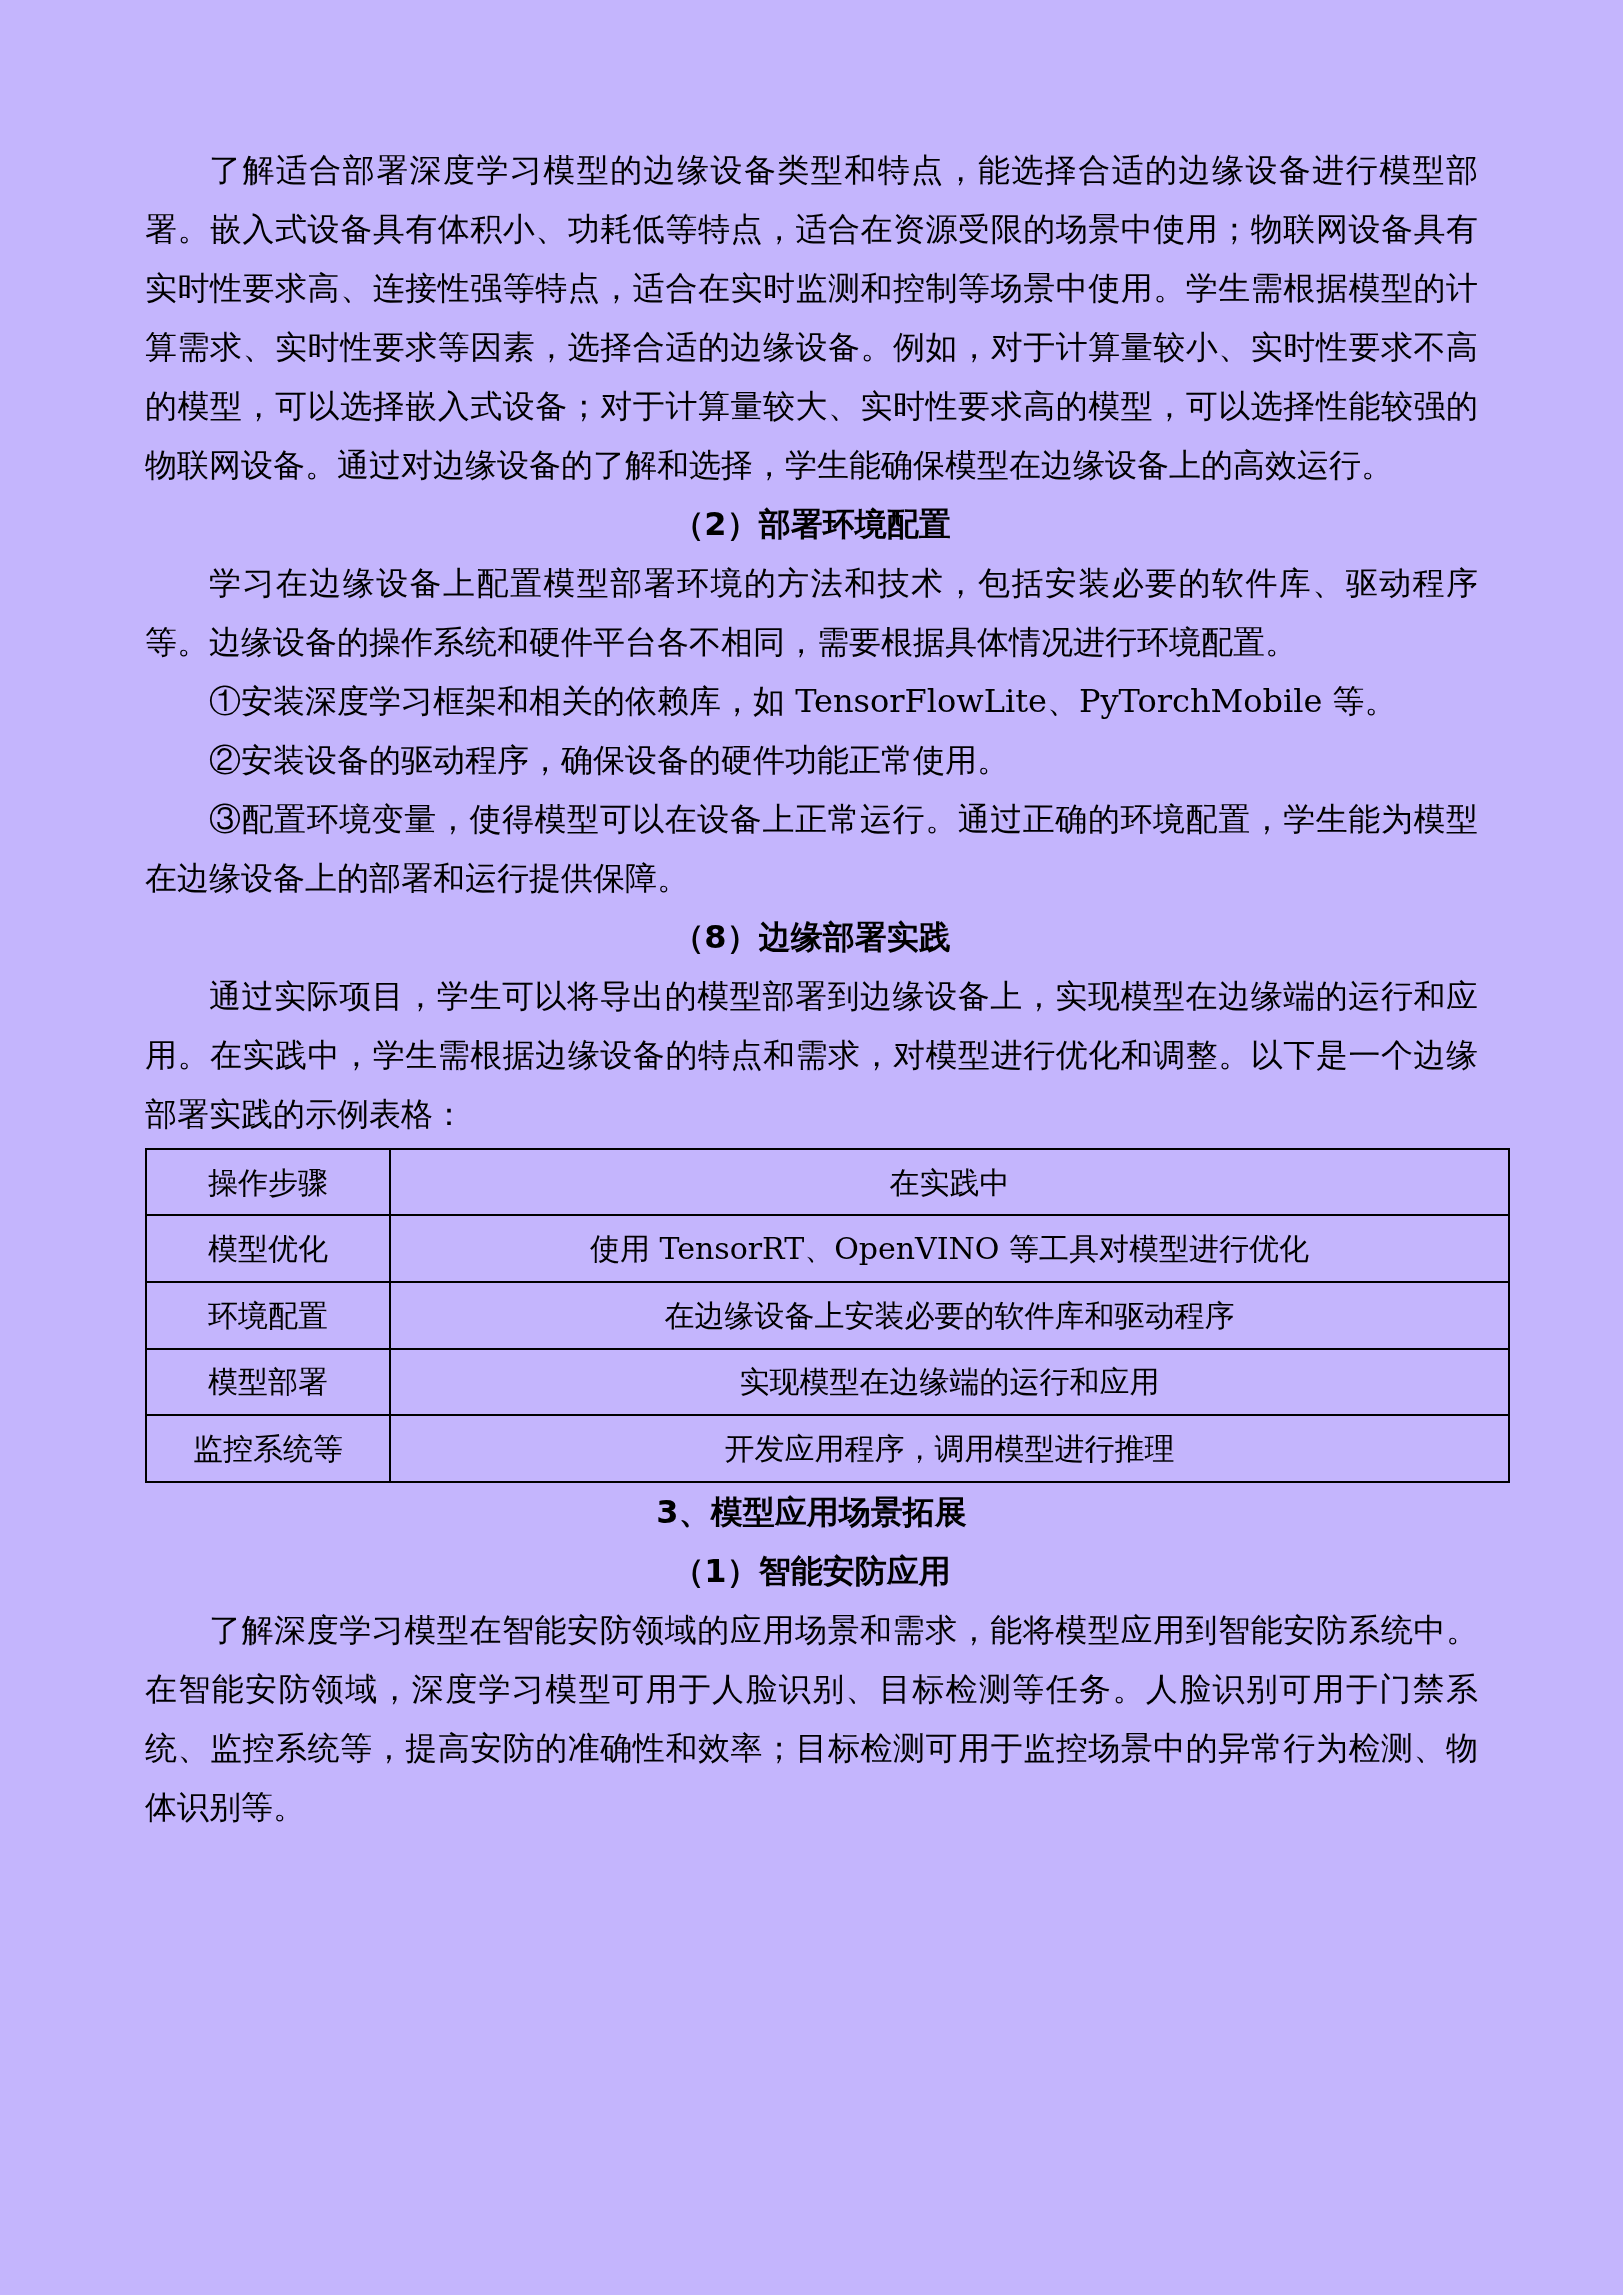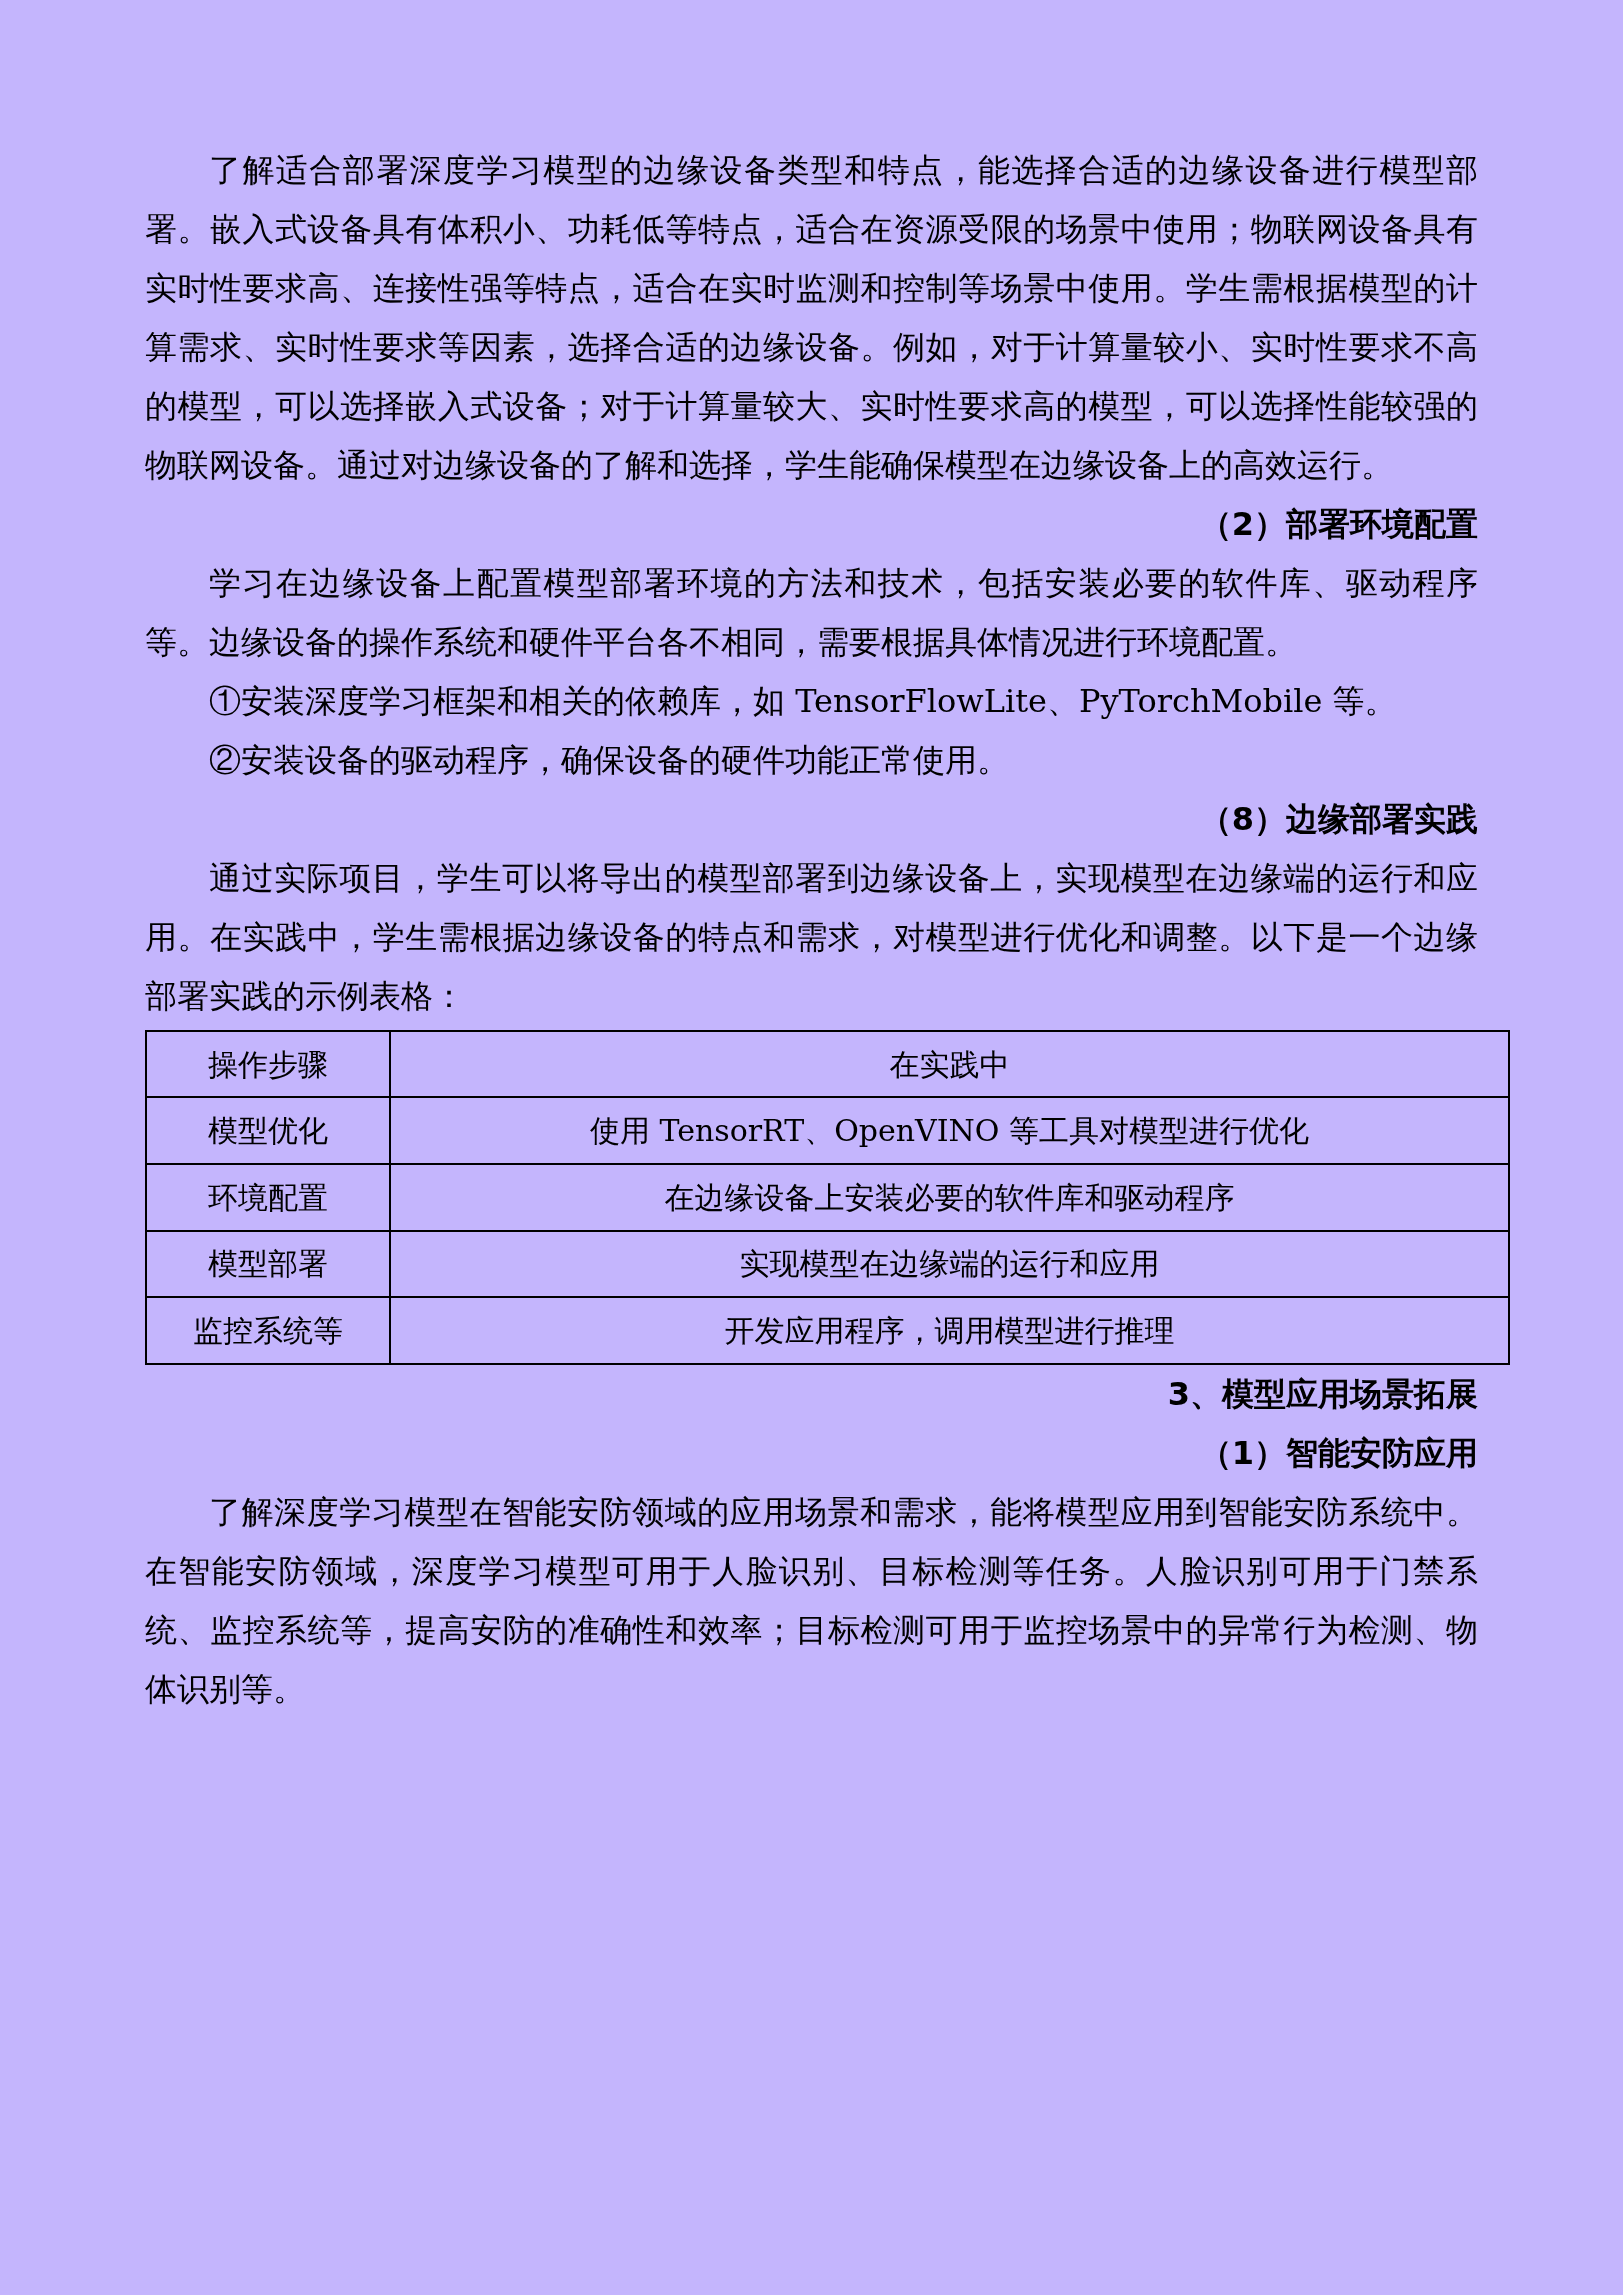"（2）部署环境配置" h2.heading, h3.heading { text-align: right -> center }
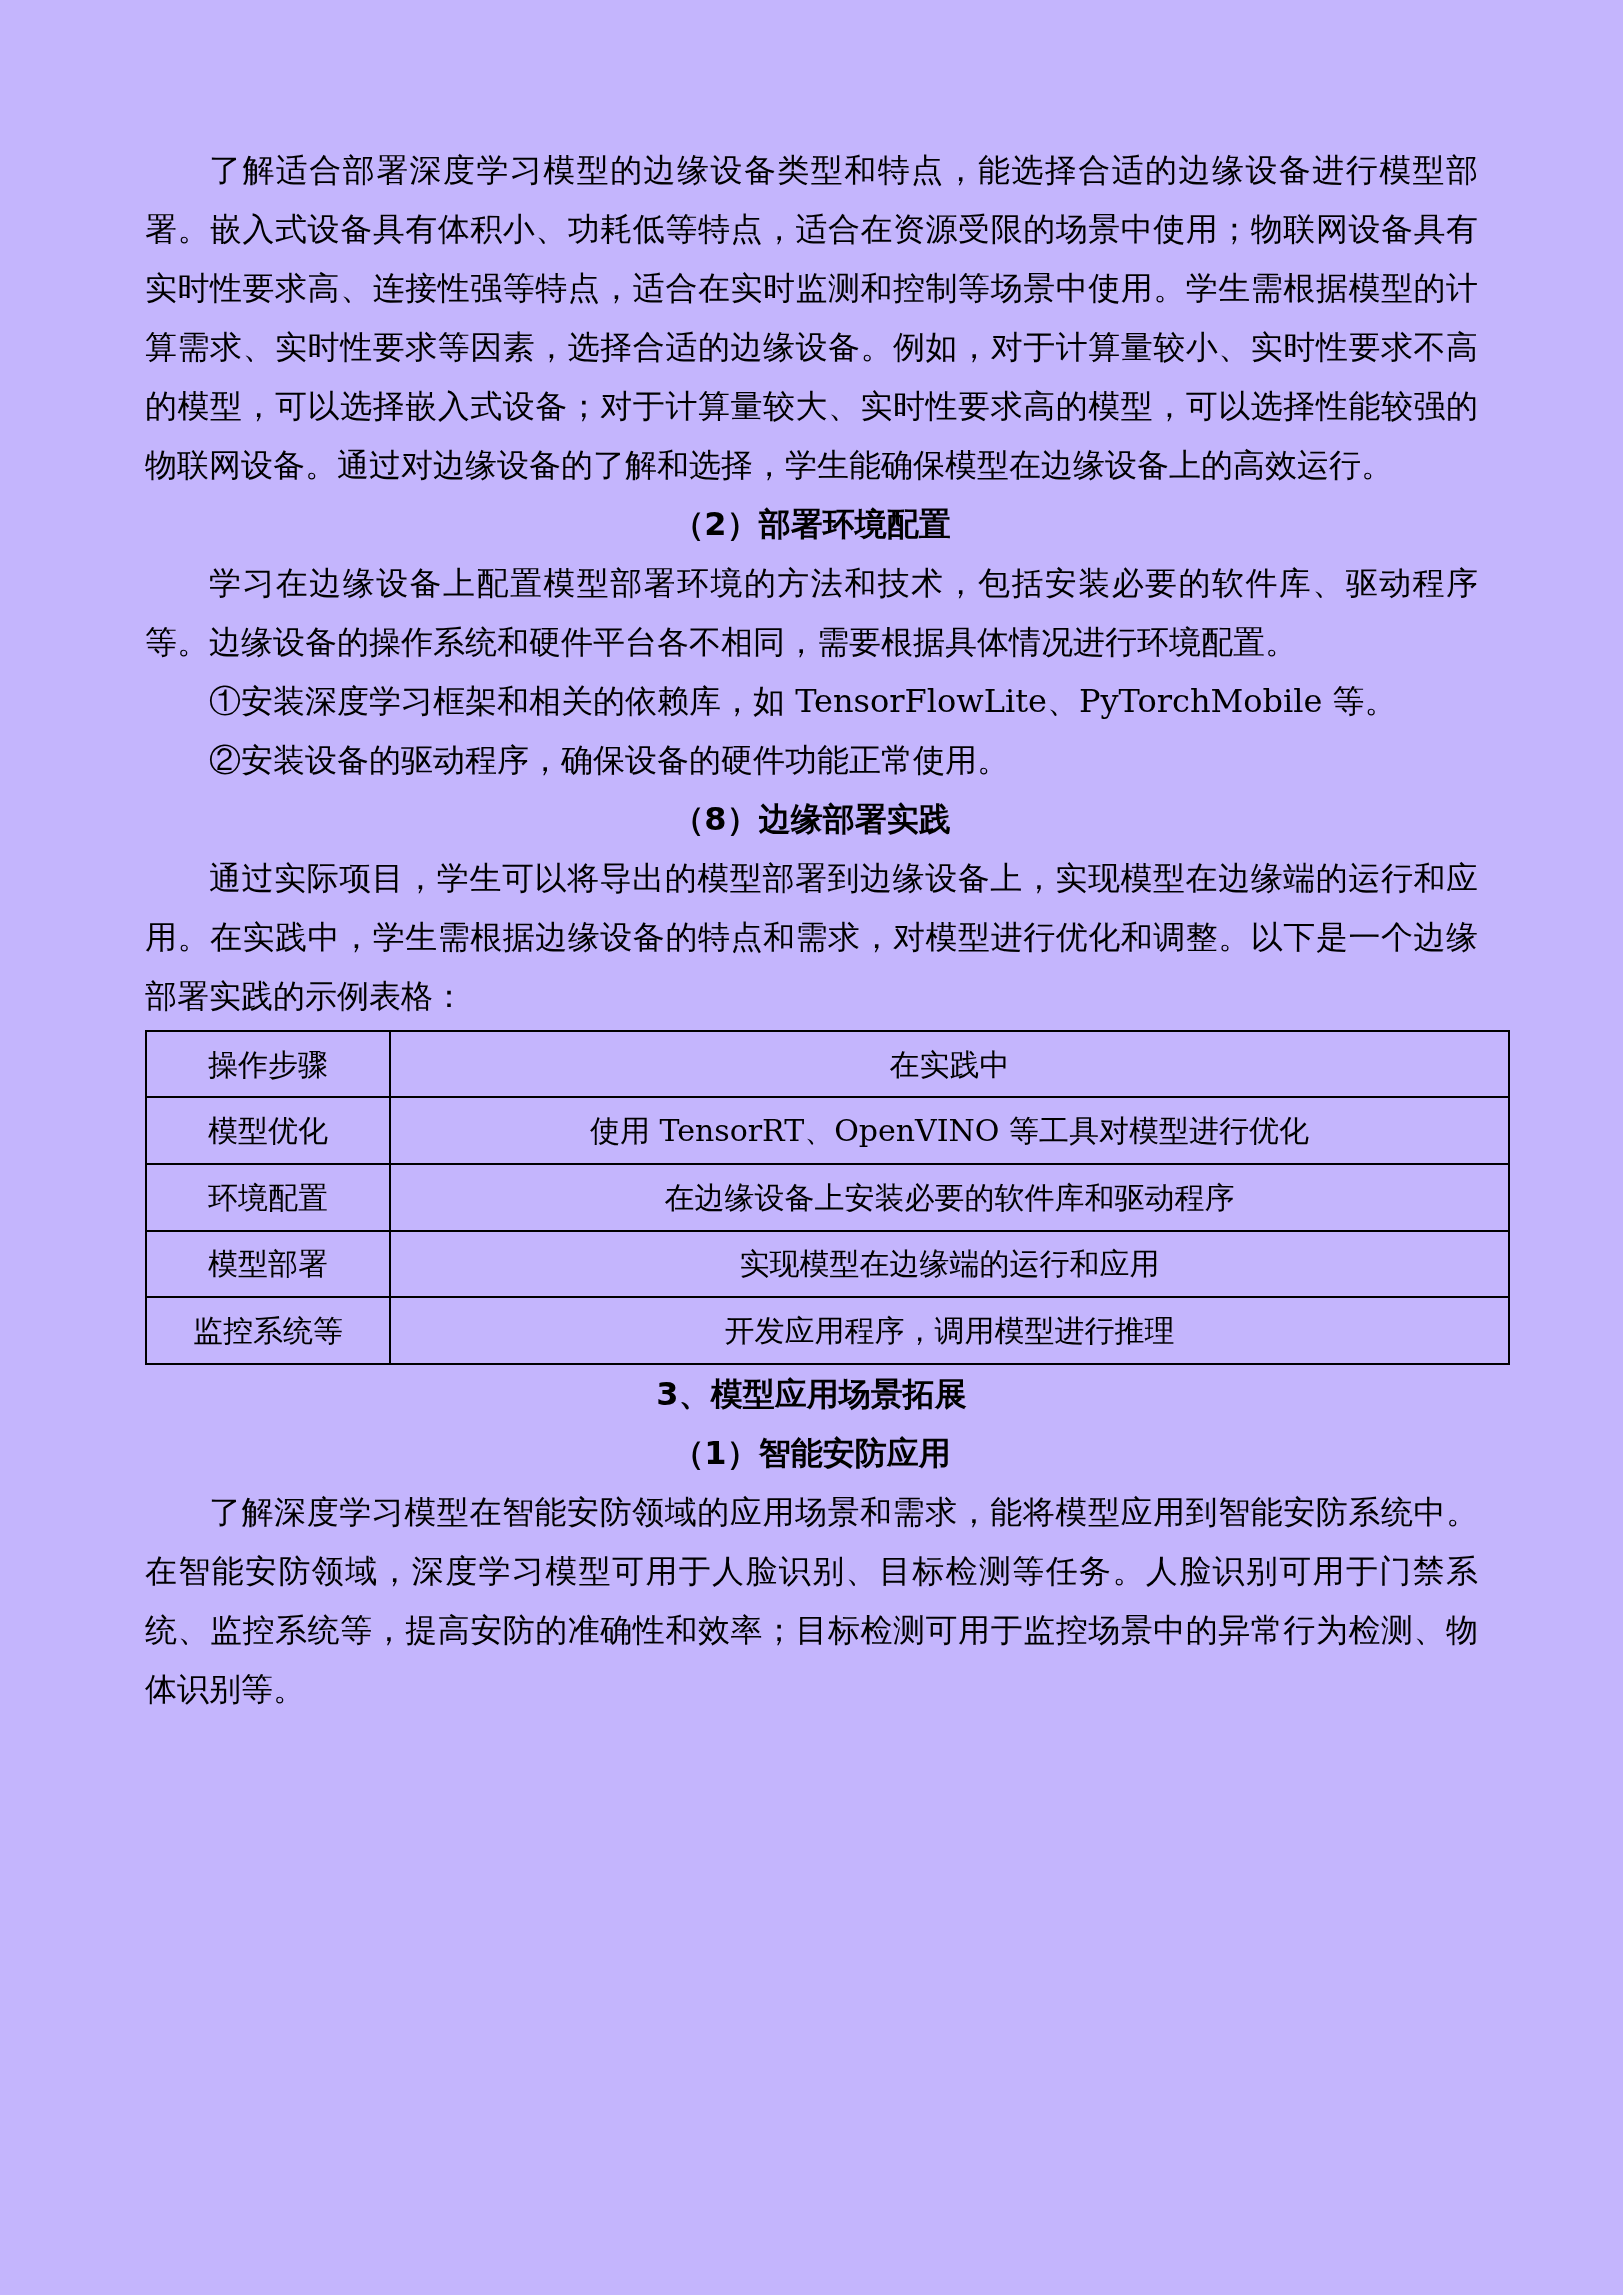"③配置环境变量，使得模型可以在设备上正常运行。通过正确的环境配置，学生能为模型在" p.item { html: none -> <p>③配置环境变量，使得模型可以在设备上正常运行。通过正确的环境配置，学生能为模型在边缘设备上的部署和运行提供保障。</p> }
